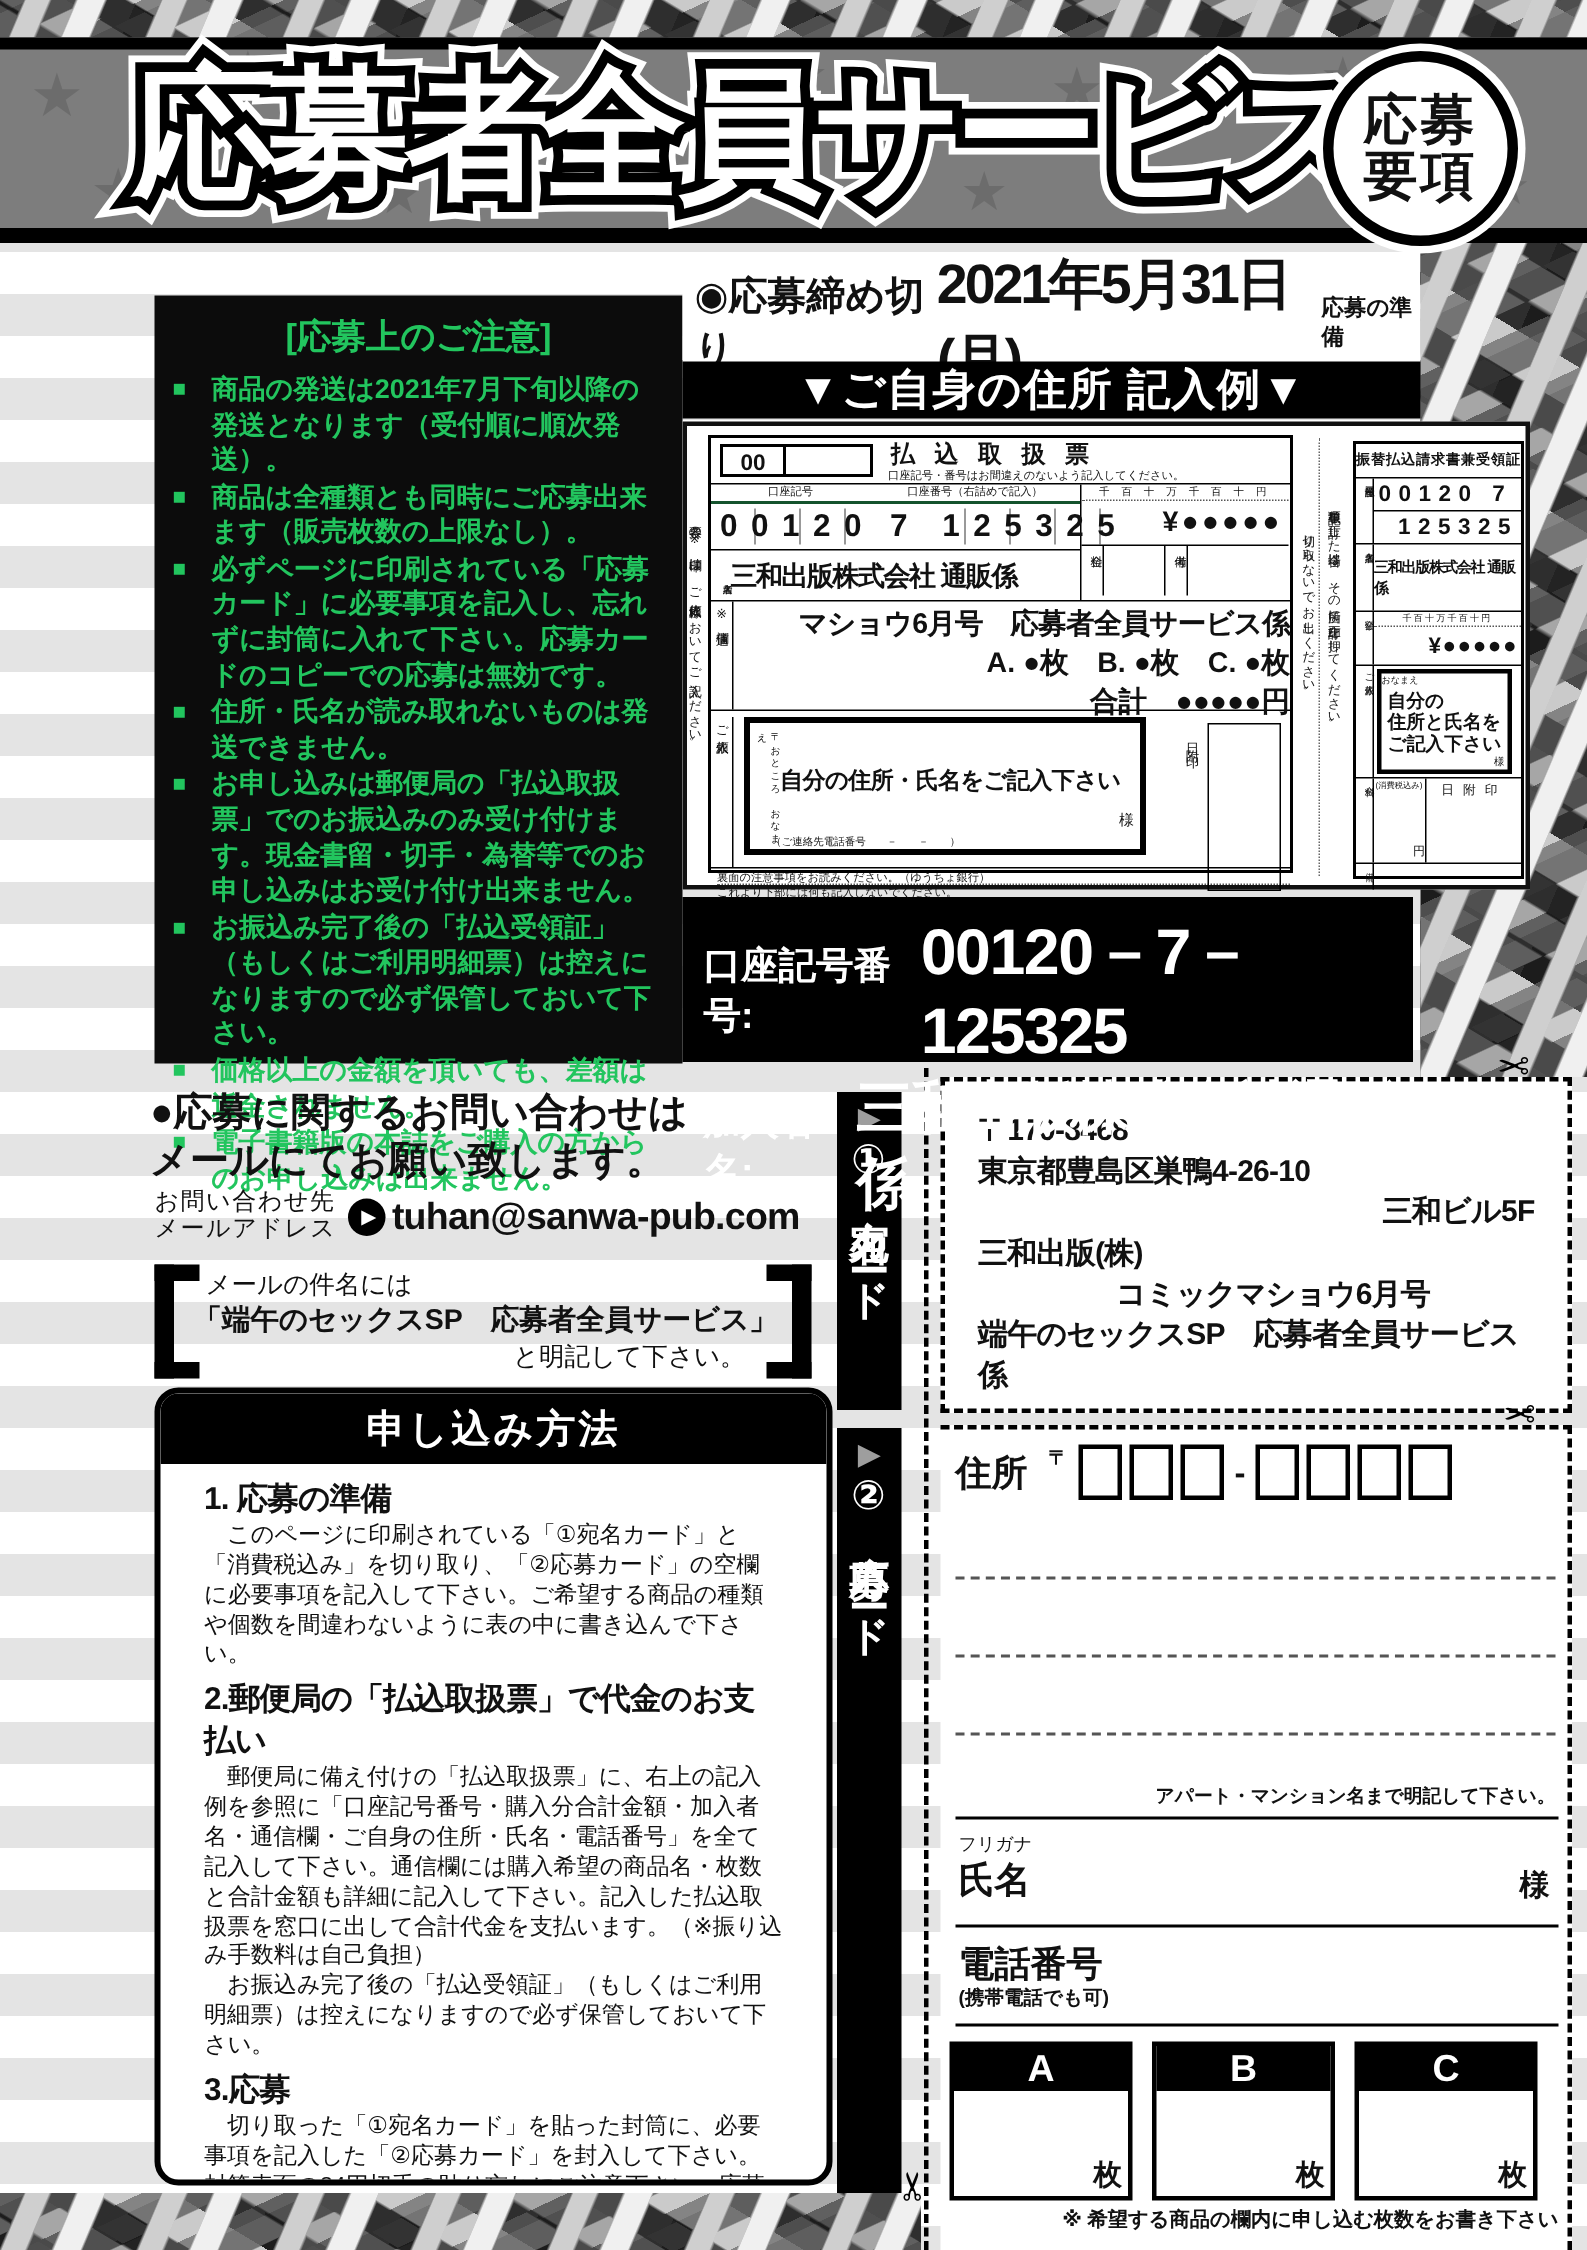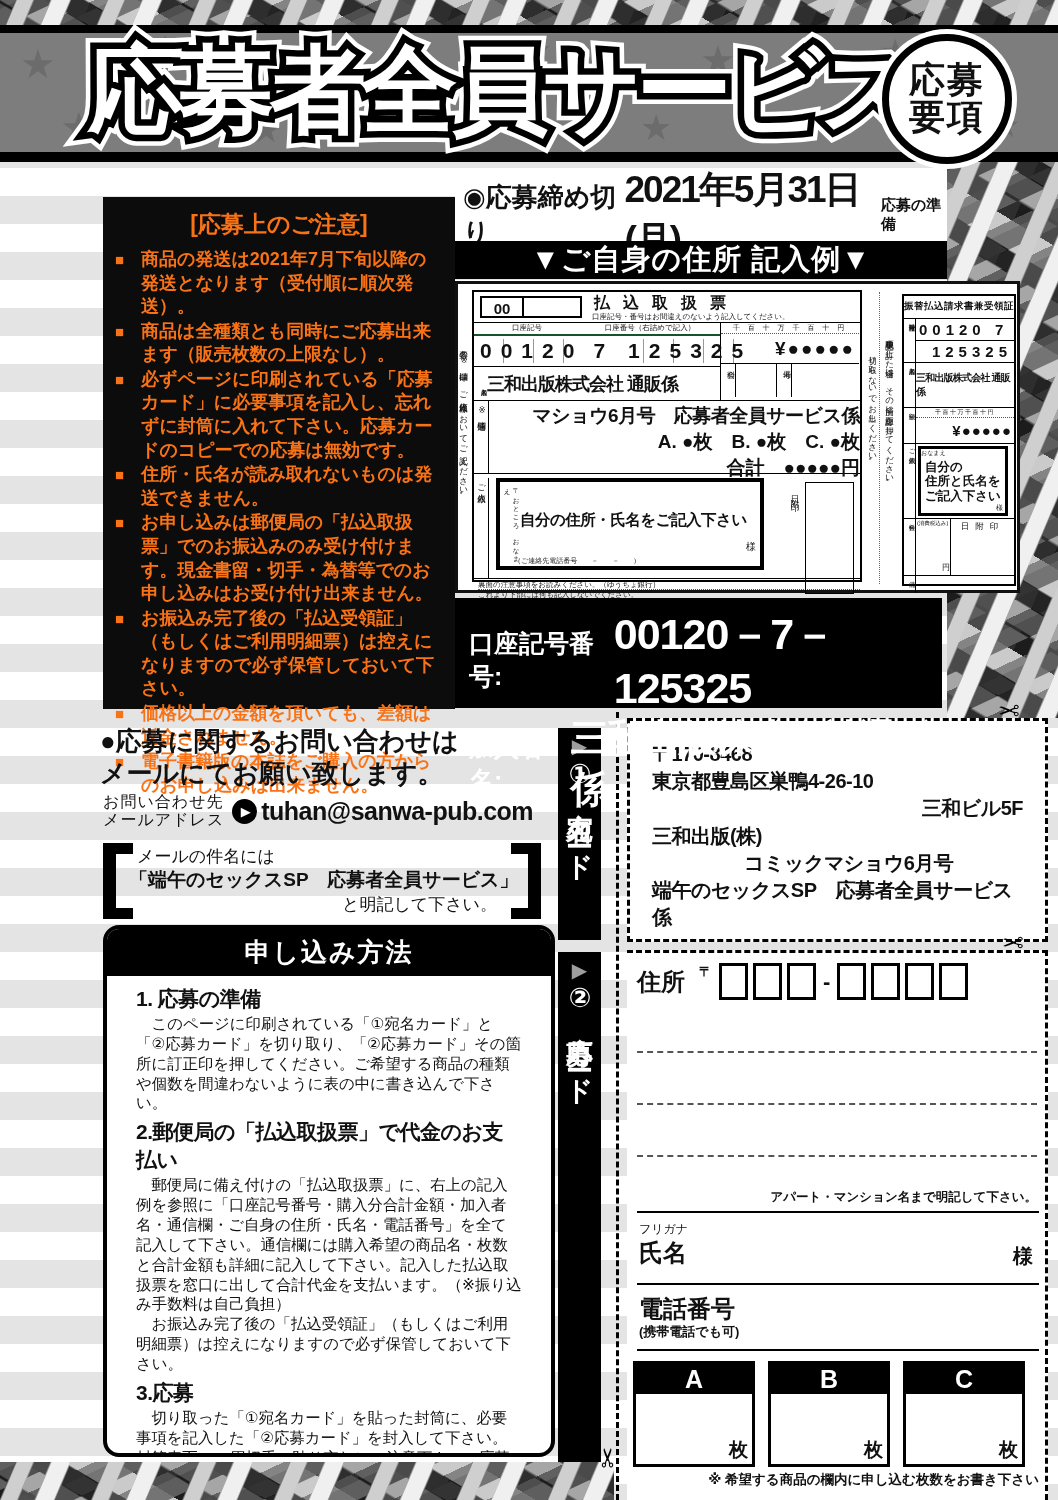"[応募上のご注意]" .notice { color: #f97316 -> #22c55e }
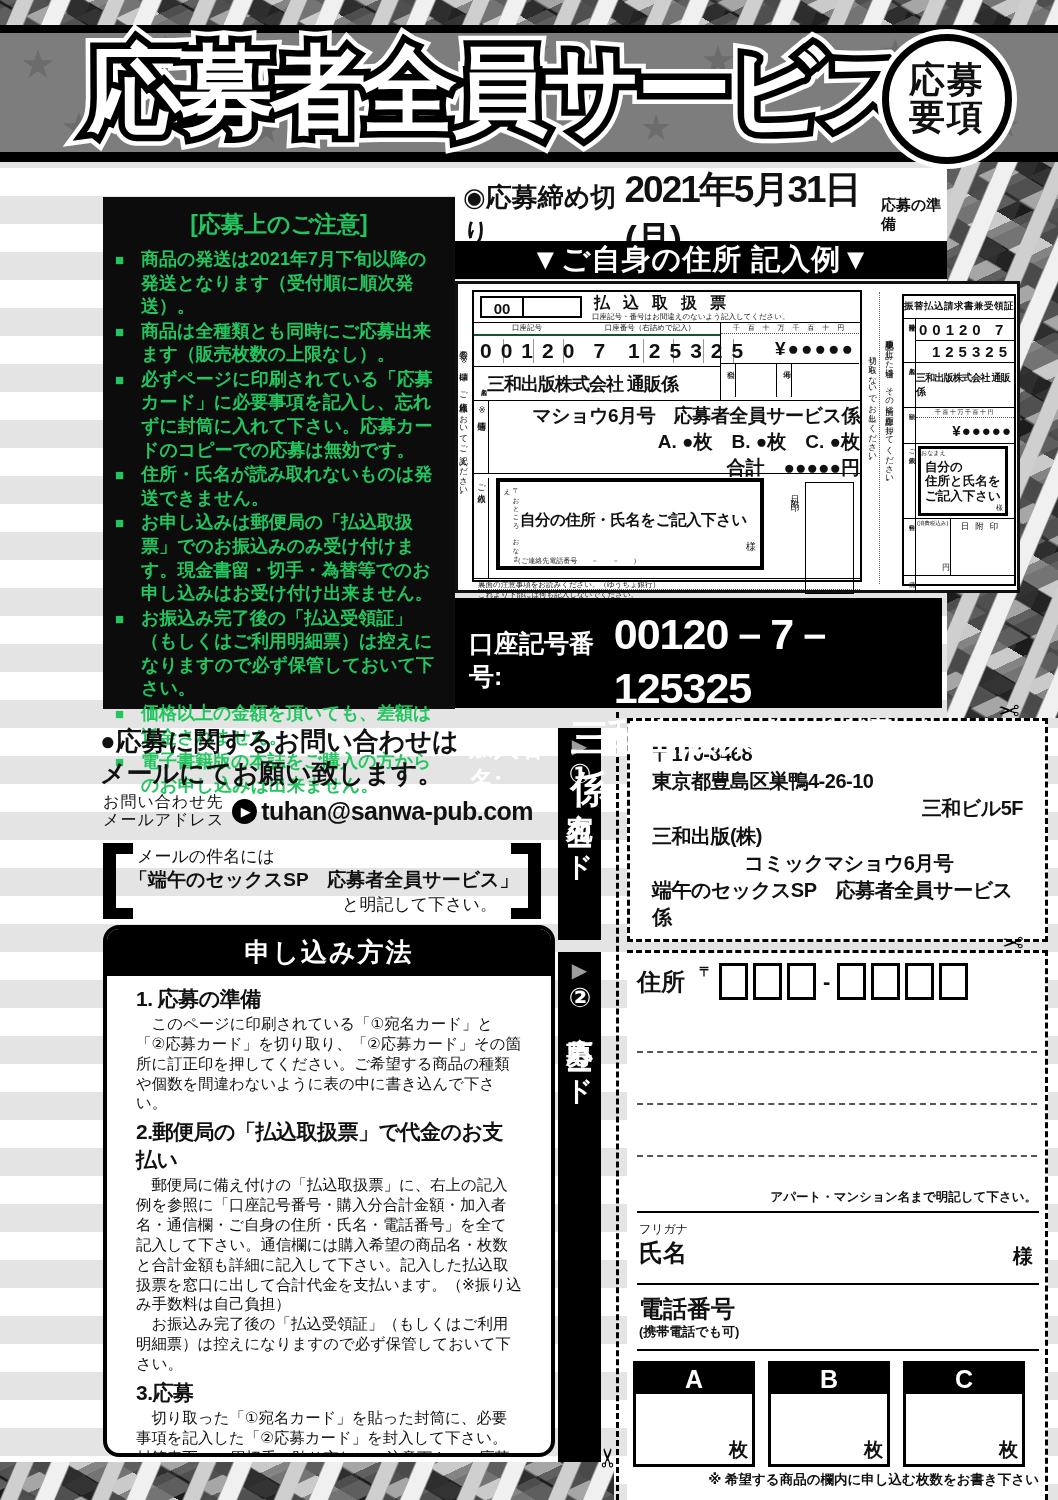"このページに印刷されている「①宛名カード」と「②応募カード」を切り取り、「②応募" p.step-body { text: ②応募カード」を切り取り、「②応募カード」その箇所に訂正印を押してくだ -> 消費税込み」を切り取り、「②応募カード」の空欄に必要事項を記入して下 }
